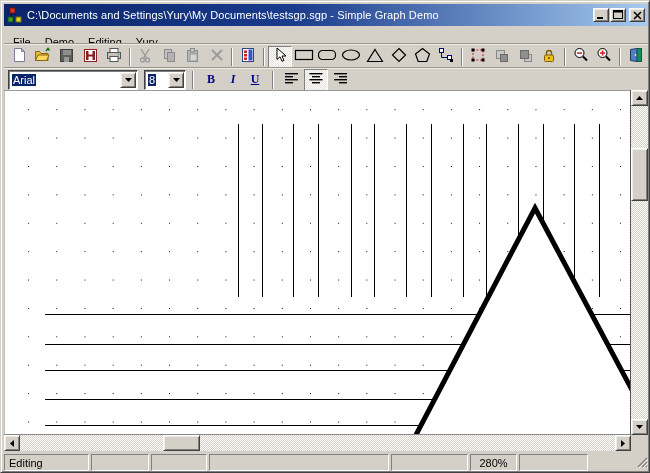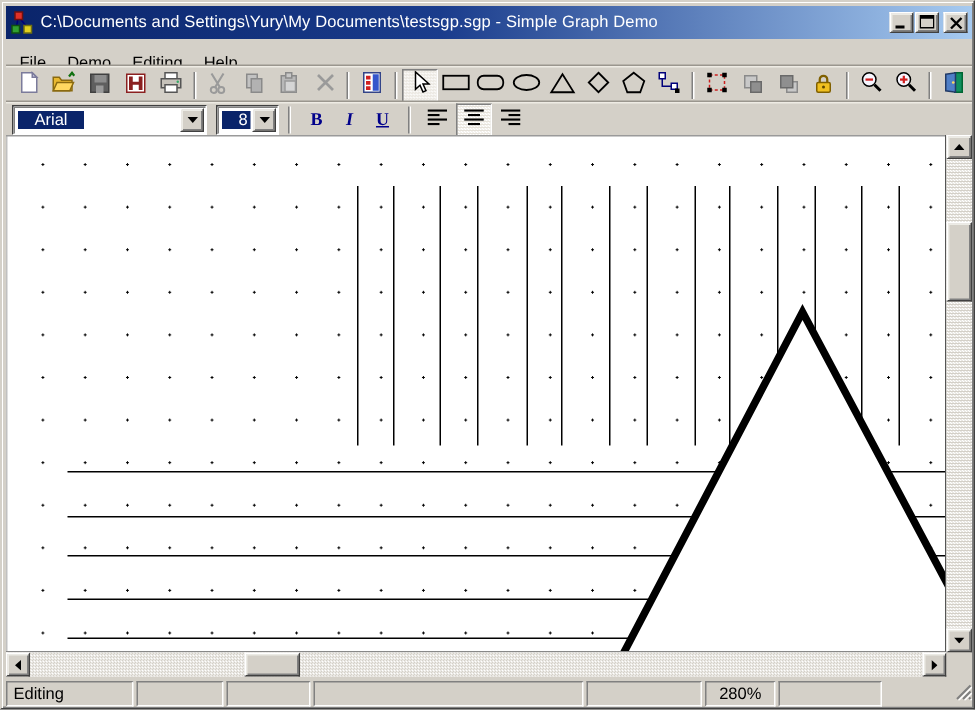"Help" span.menu-item { text: Help -> Yury }
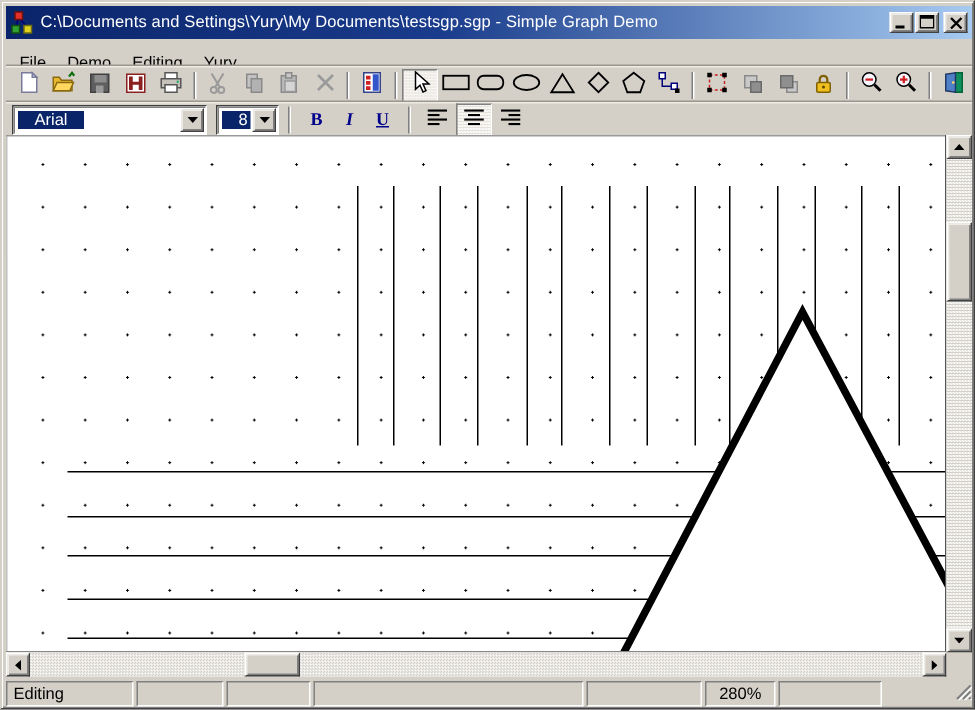"Arial" .combo .val .sel { padding: 0 11px -> 0 1px }
